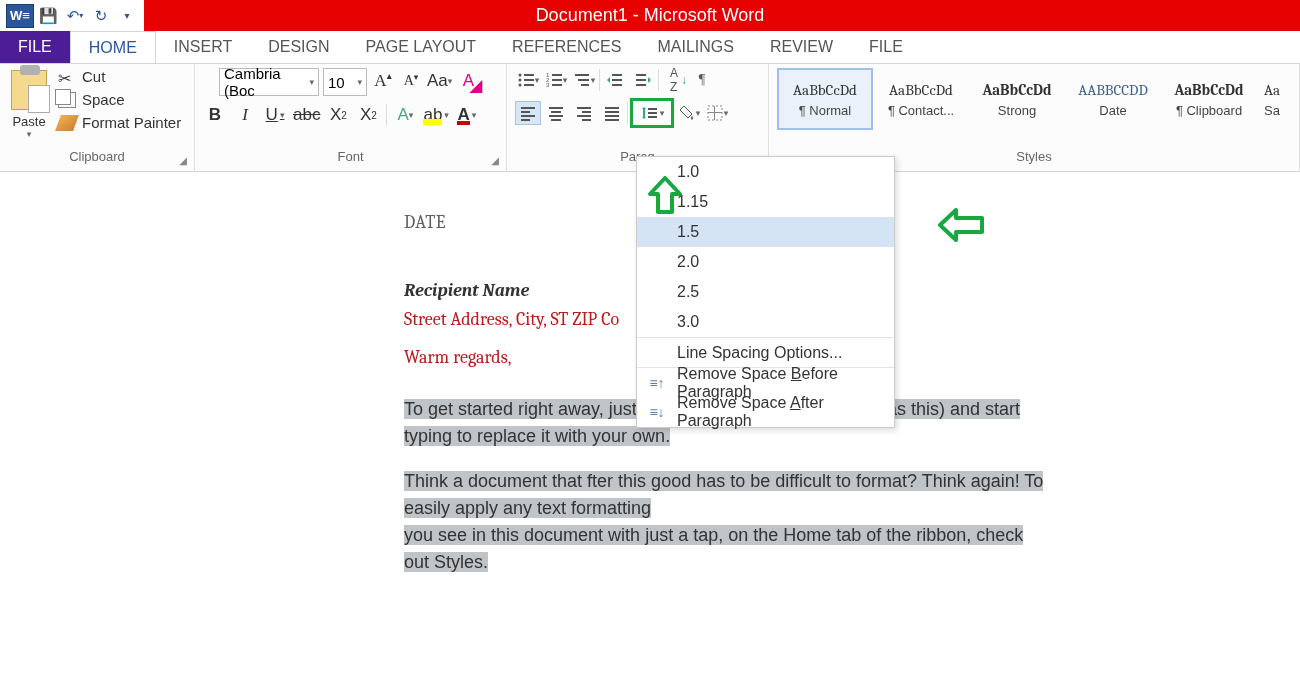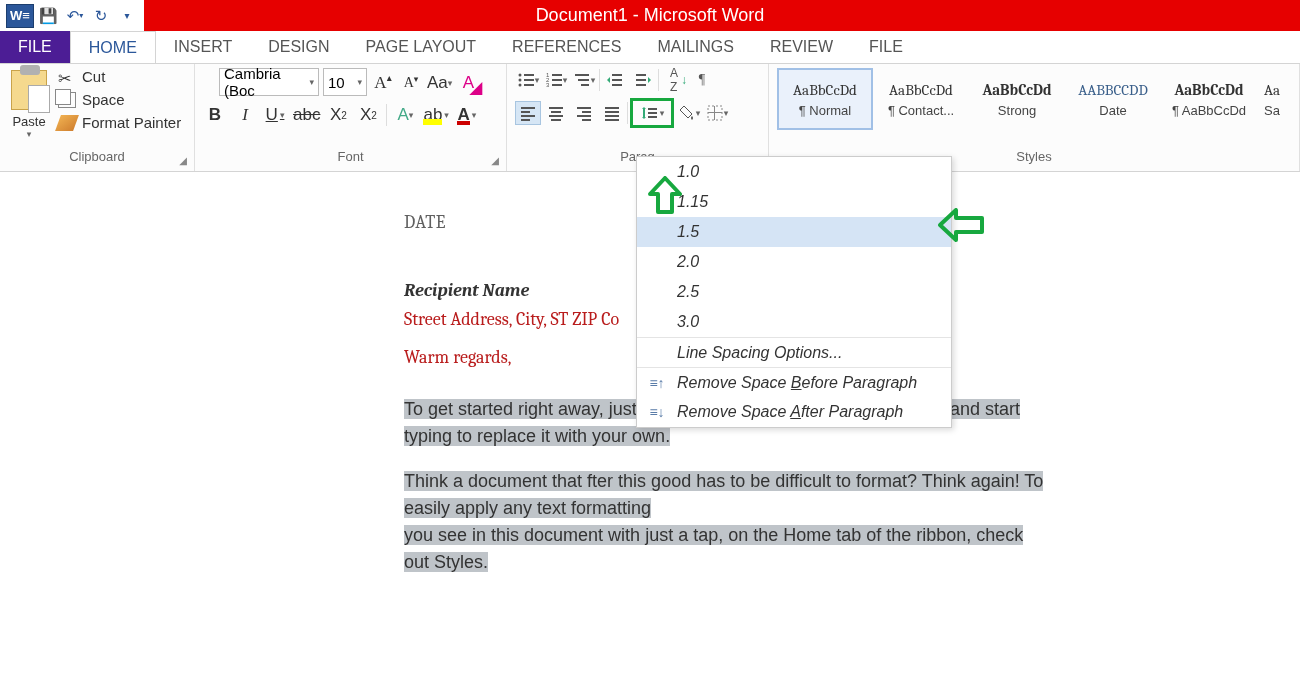"Cambria (Boc" .font-top { align-items: flex-end -> flex-start }
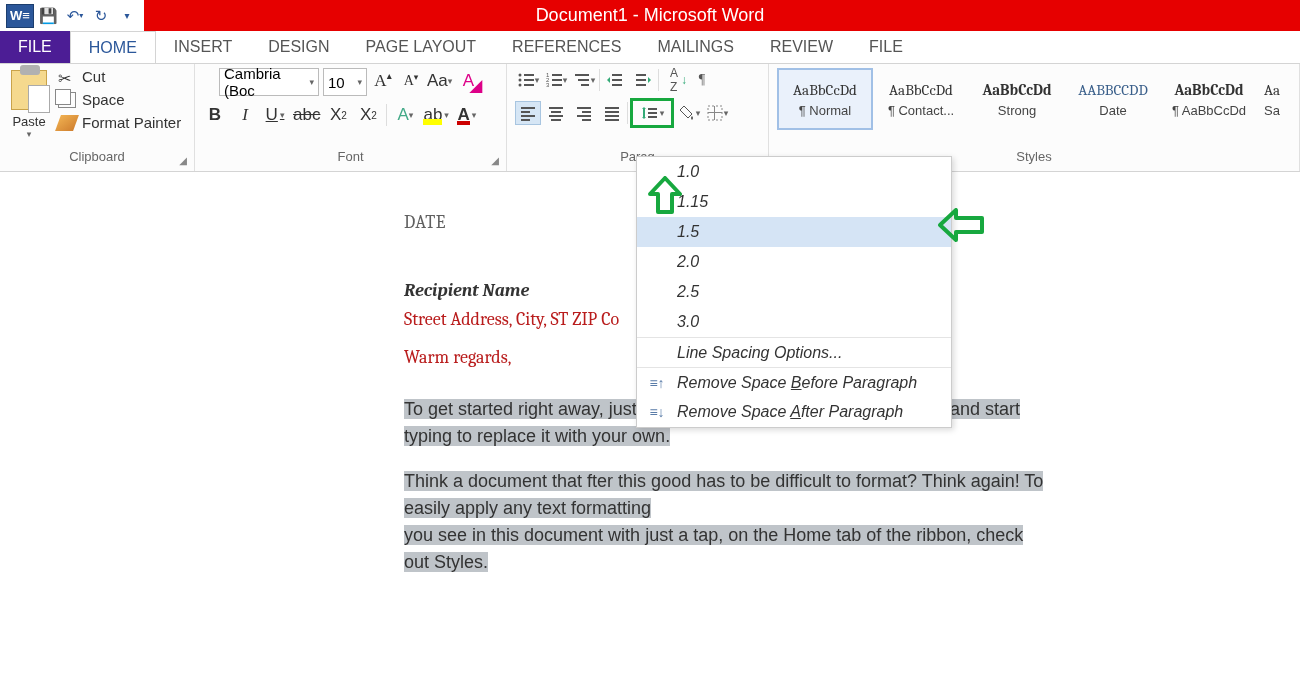"¶ AaBbCcDd" div.name { text: AaBbCcDd -> Clipboard }
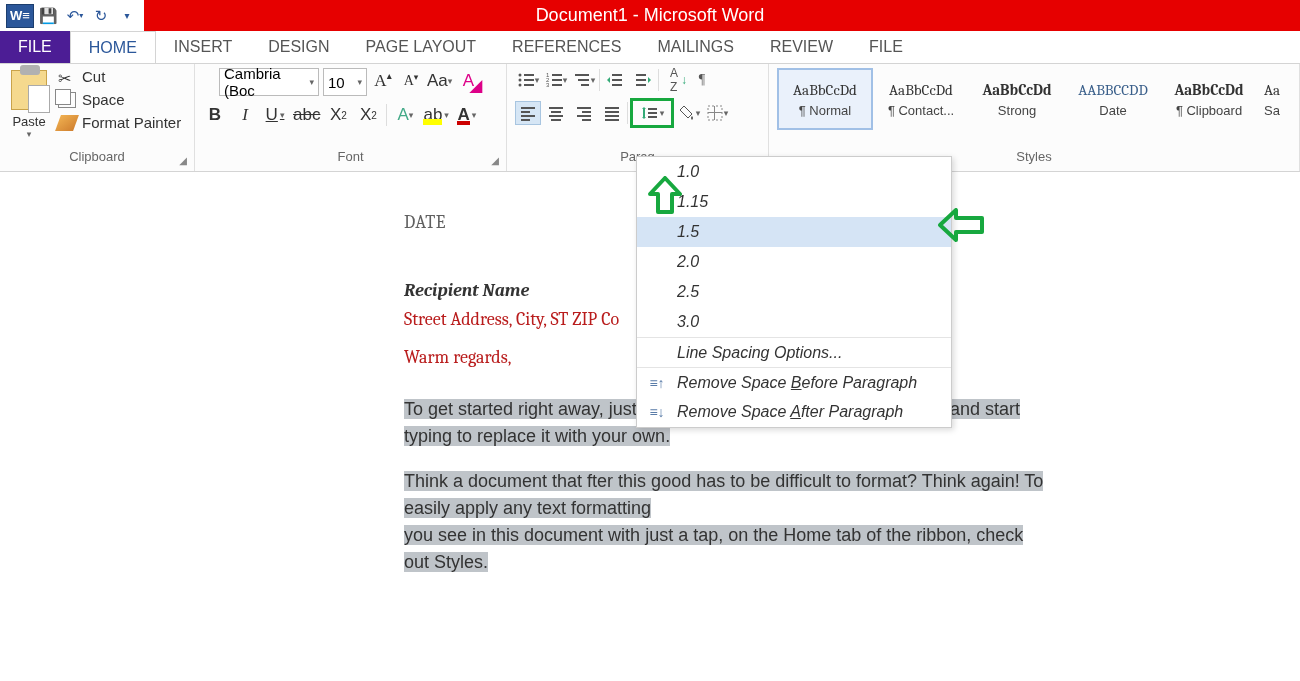"1.0" .line-spacing-menu { font-style: italic -> none; width: 316px -> 259px }
